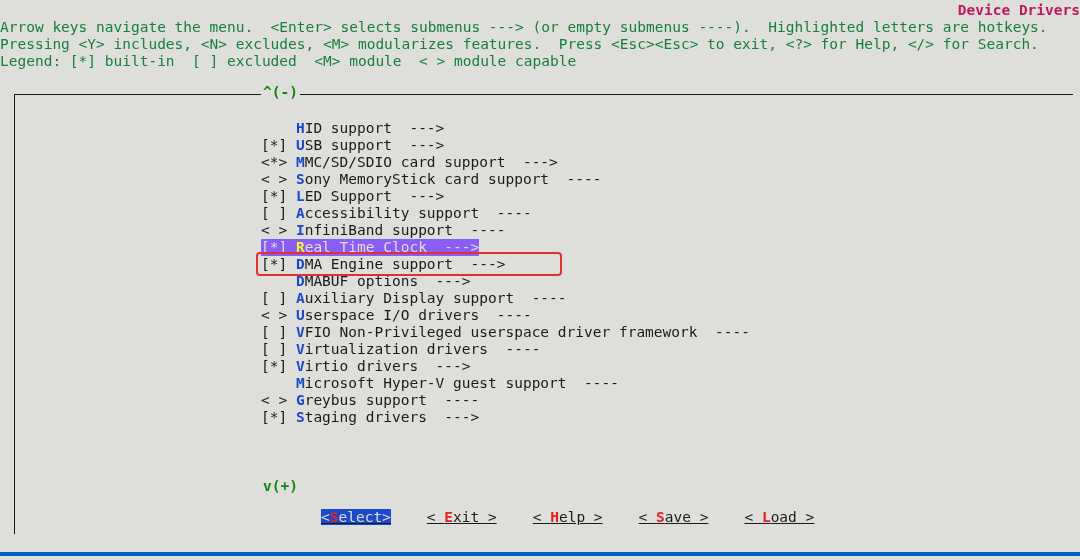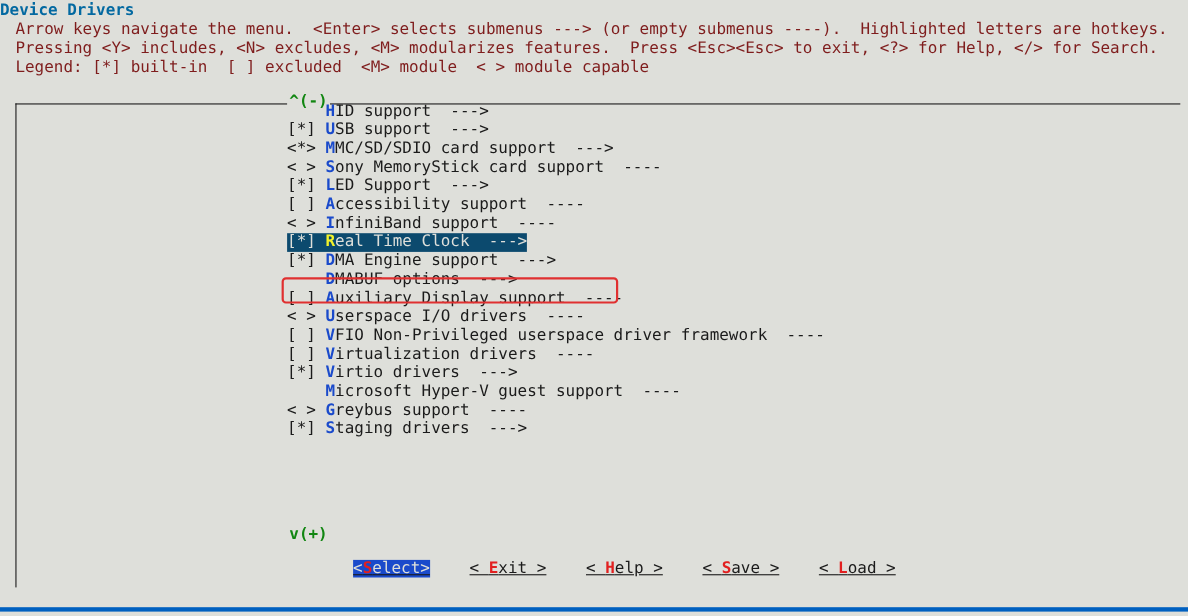"Device Drivers" .title { color: #0369a1 -> #be185d; text-align: left -> right }
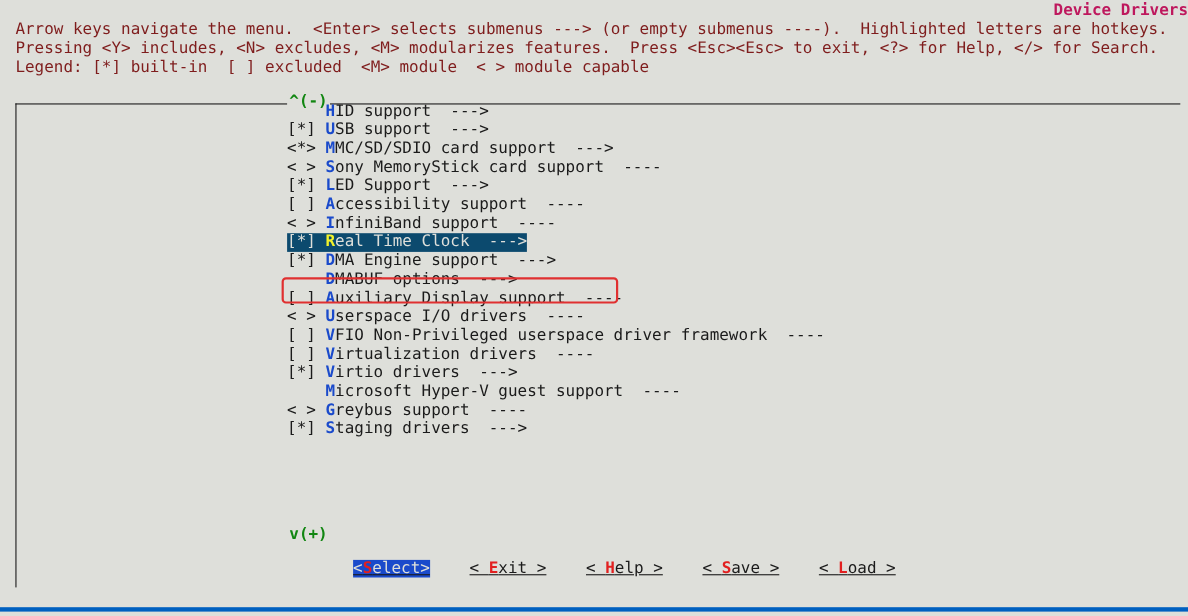"Arrow keys navigate the menu." .help { color: #7f1d1d -> #15803d; left: 14px -> 0 }
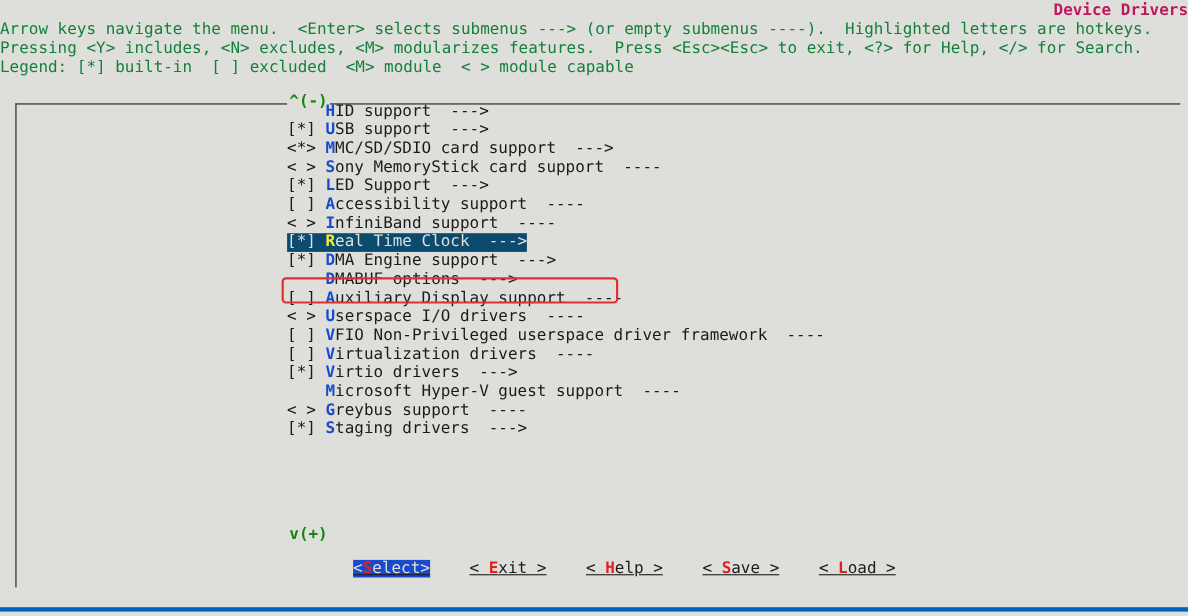"HID support --->" .menu { top: 93px -> 120px }
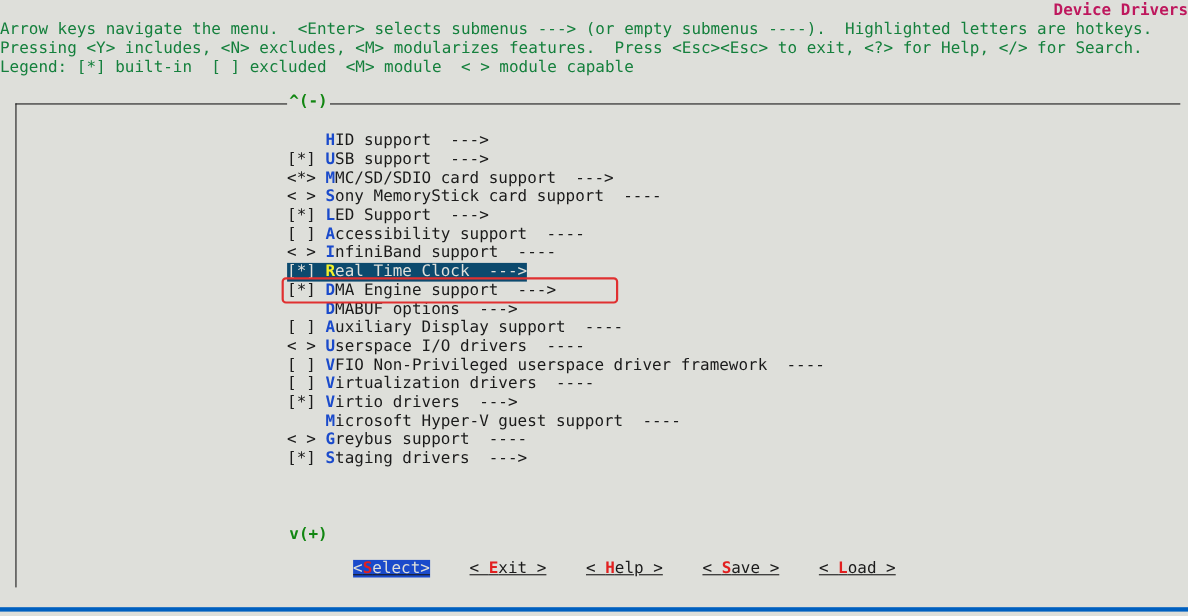"[*] Real Time Clock --->" .sel { background: #0c4a6e -> #8b5cf6 }
